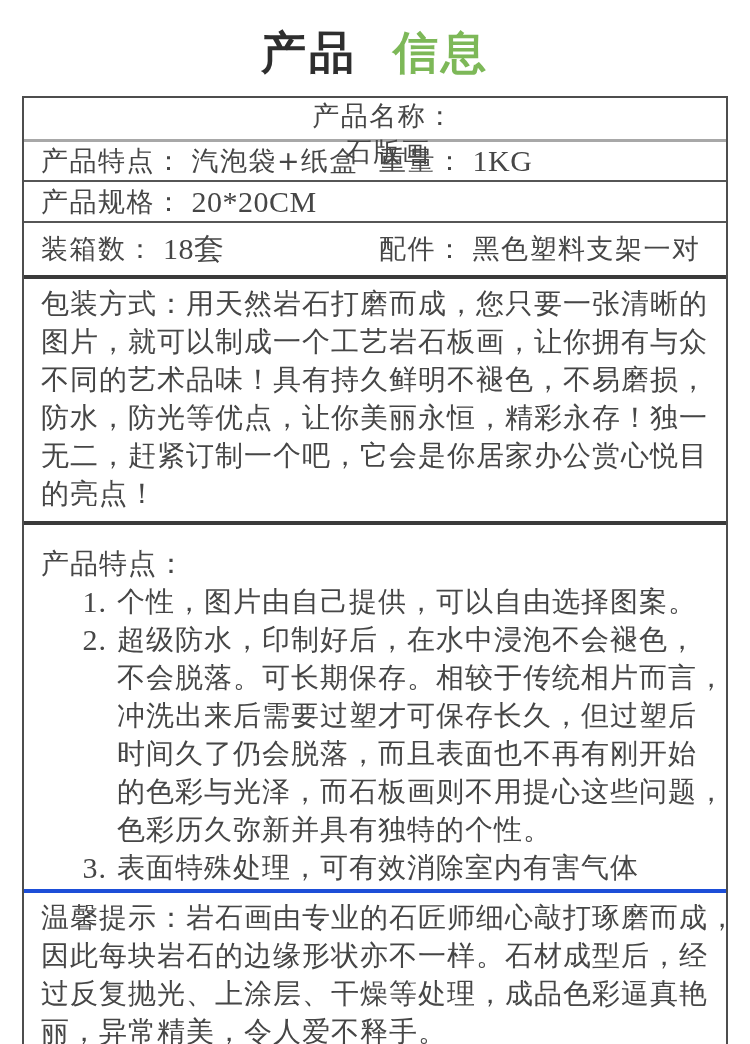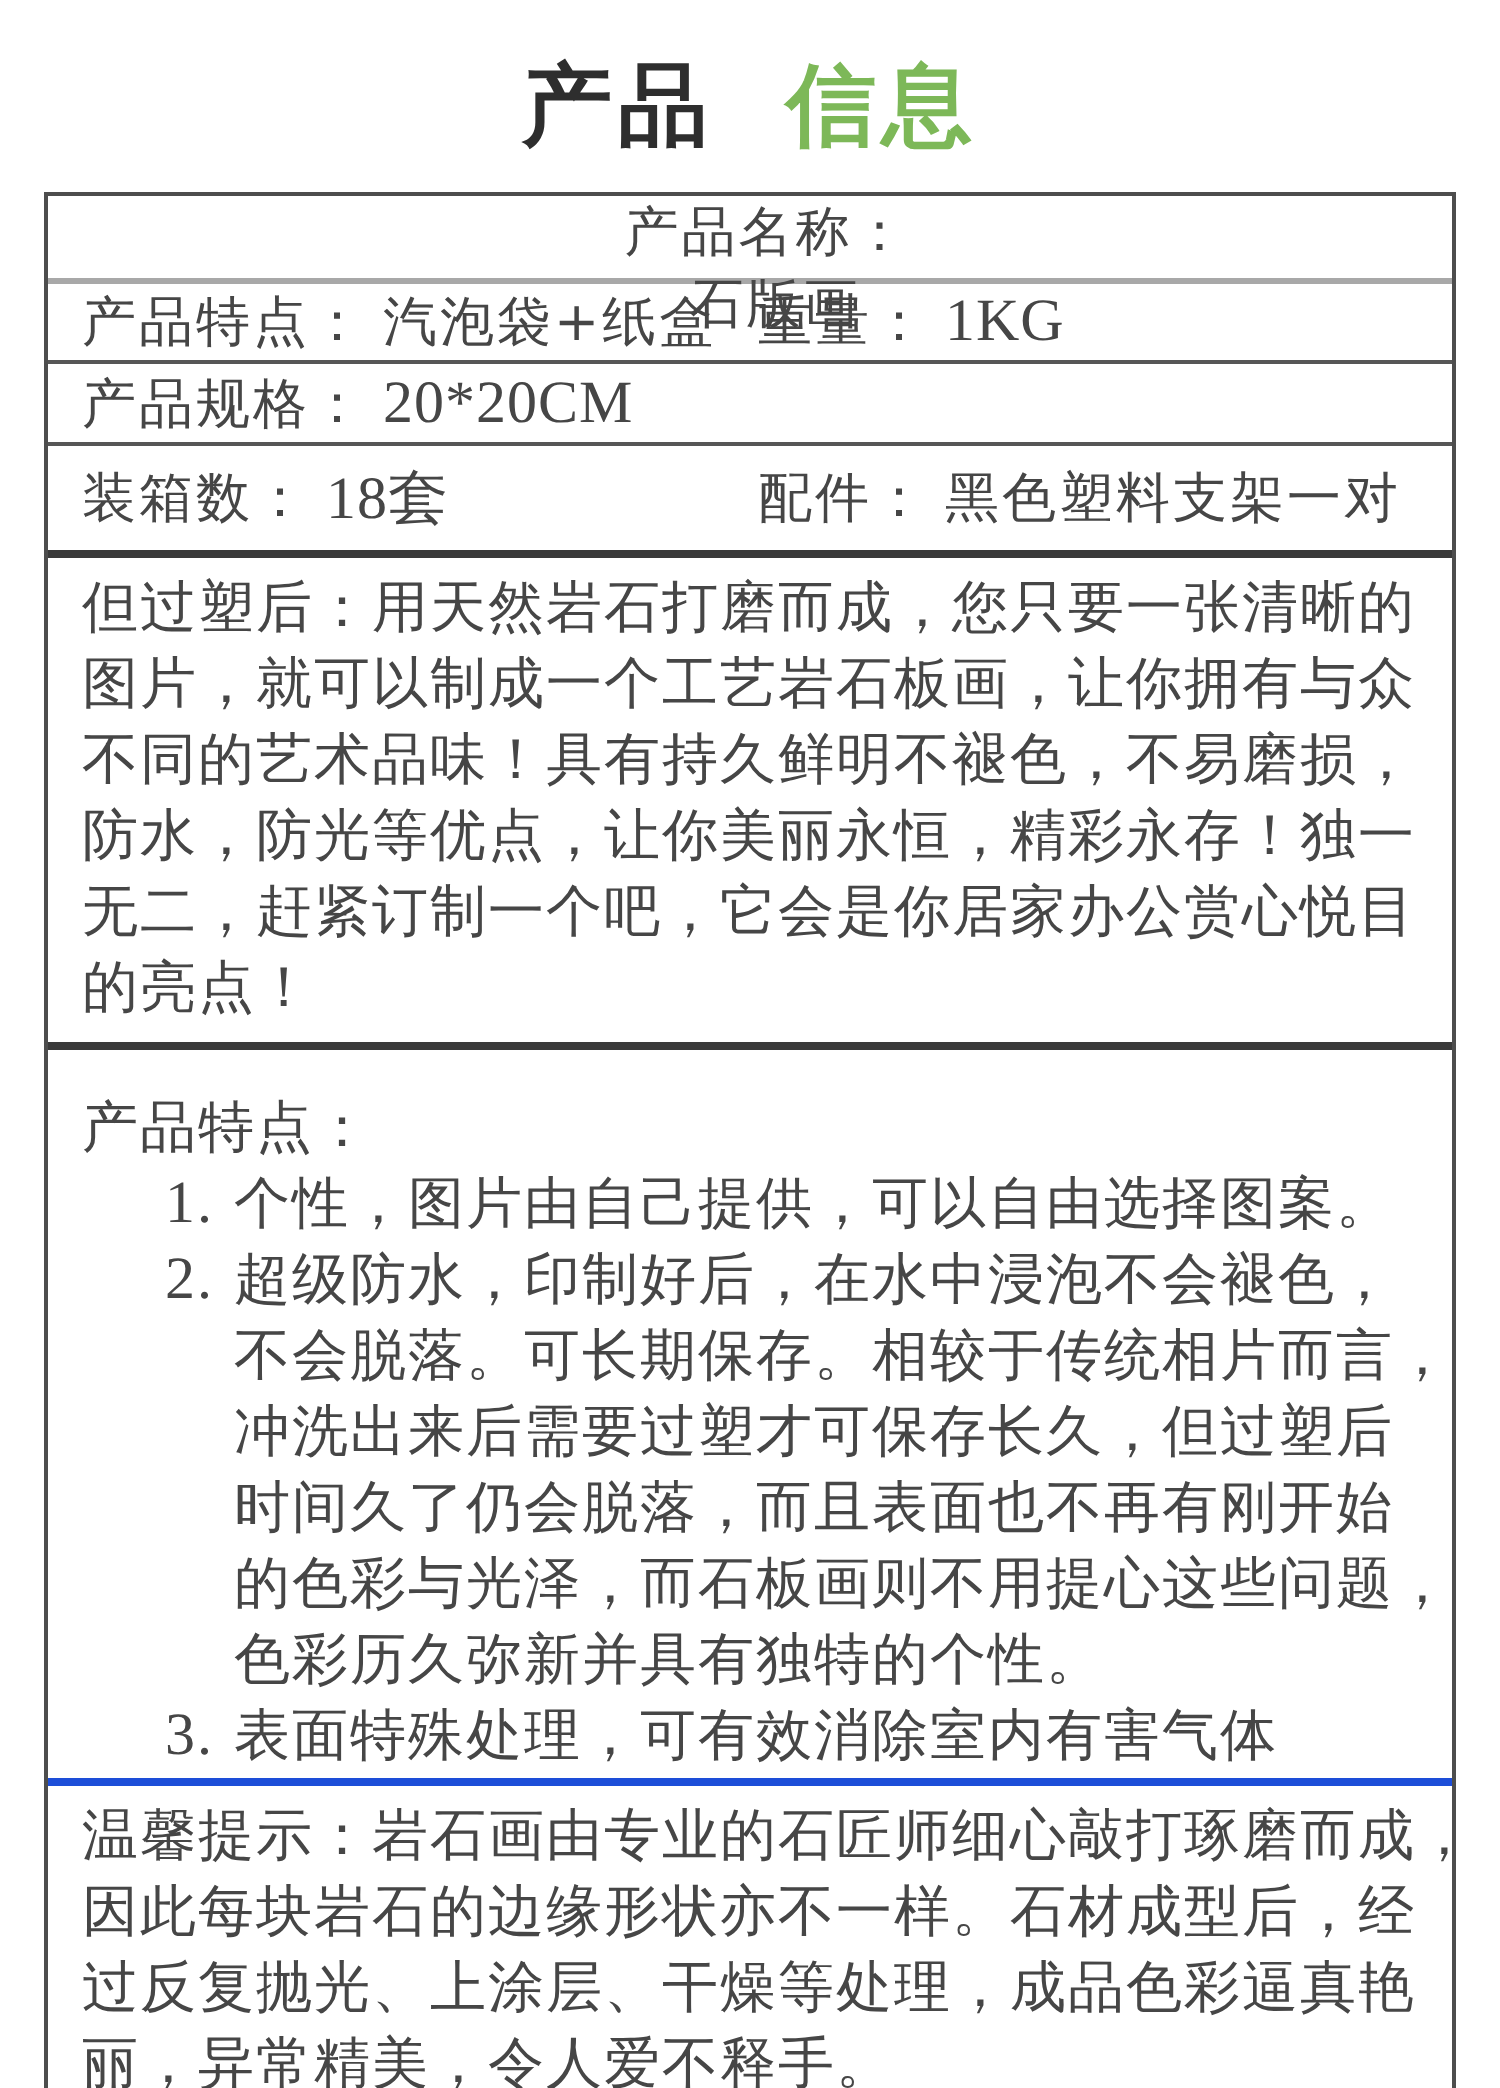"但过塑后：" span.lbl { text: 但过塑后 -> 包装方式 }
